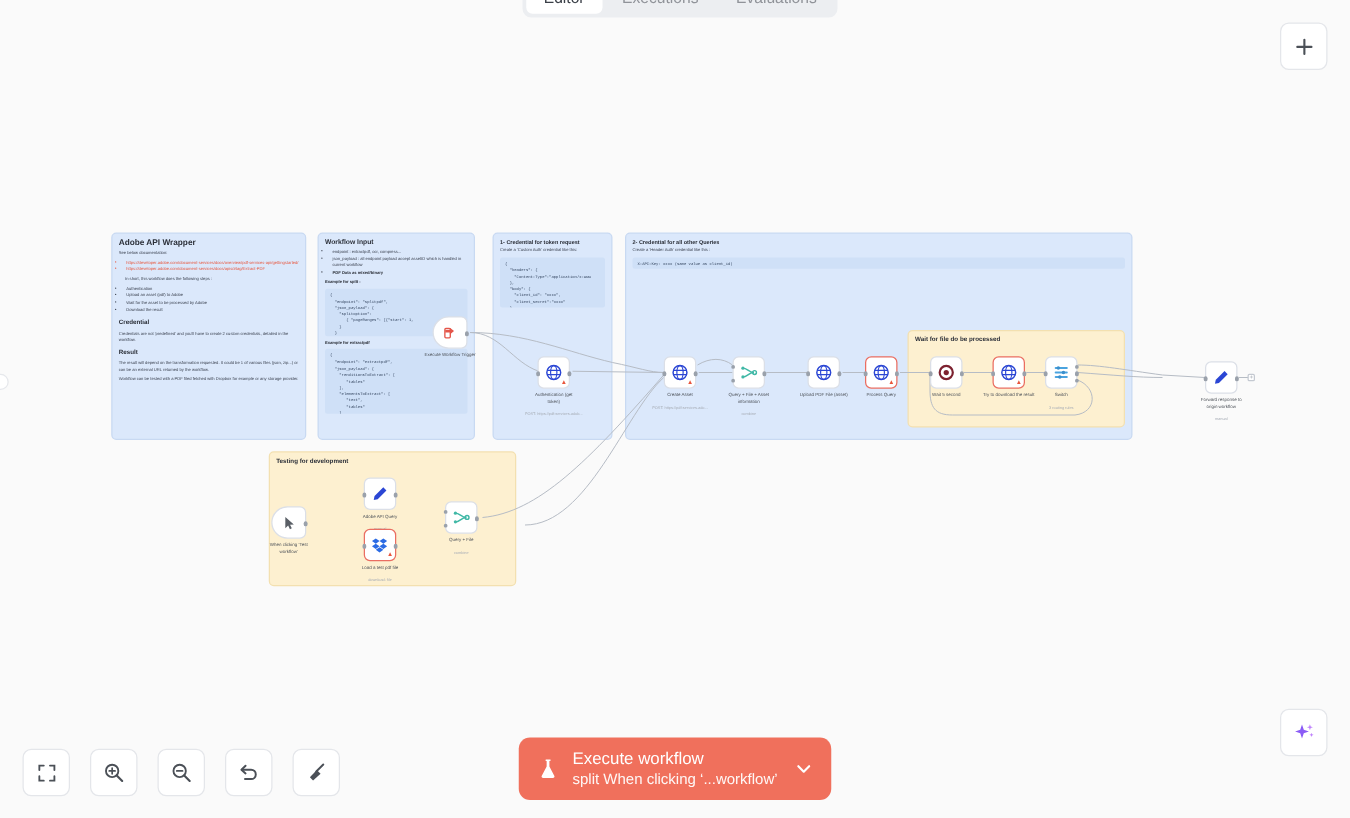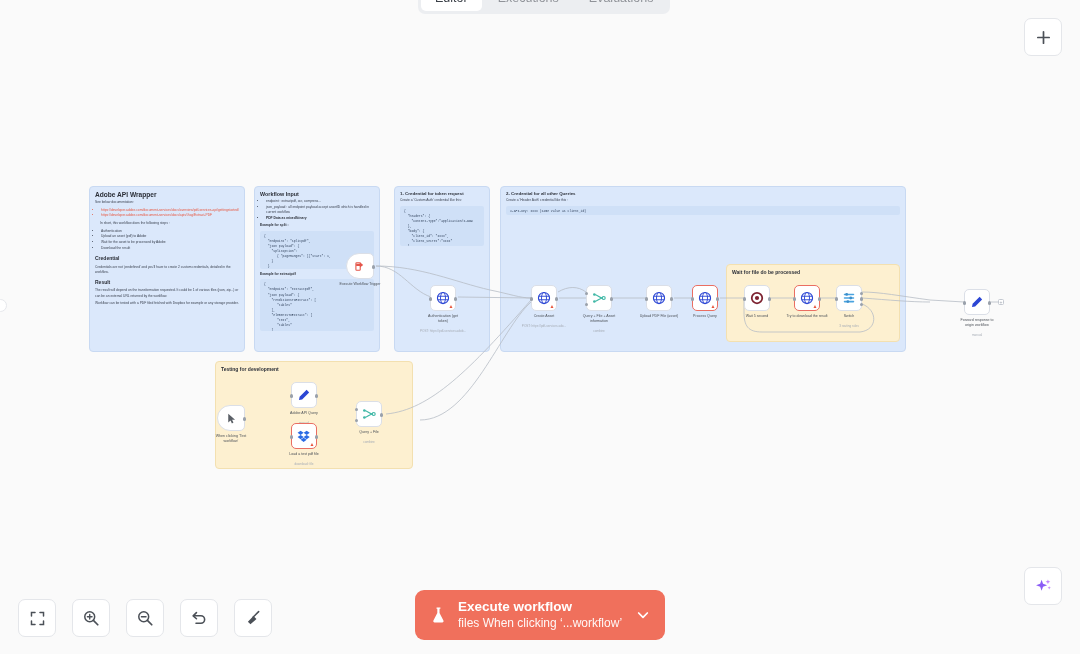"Execute workflow" .exec-title { font-weight: bold -> normal }
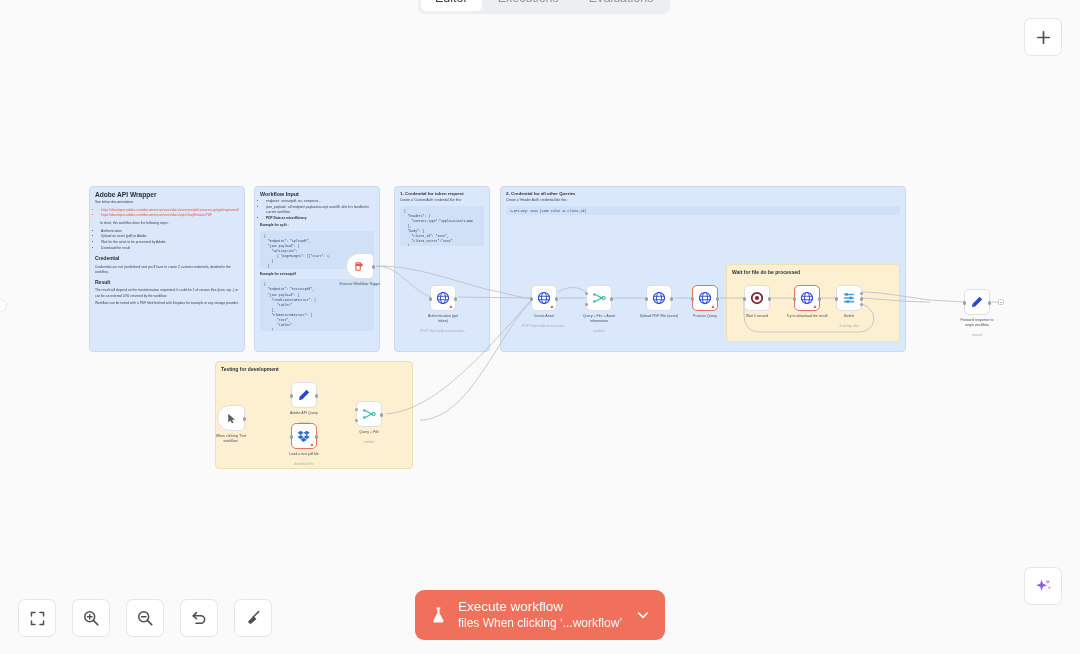"files When clicking ‘...workflow’" div.exec-sub { text: files -> split }
